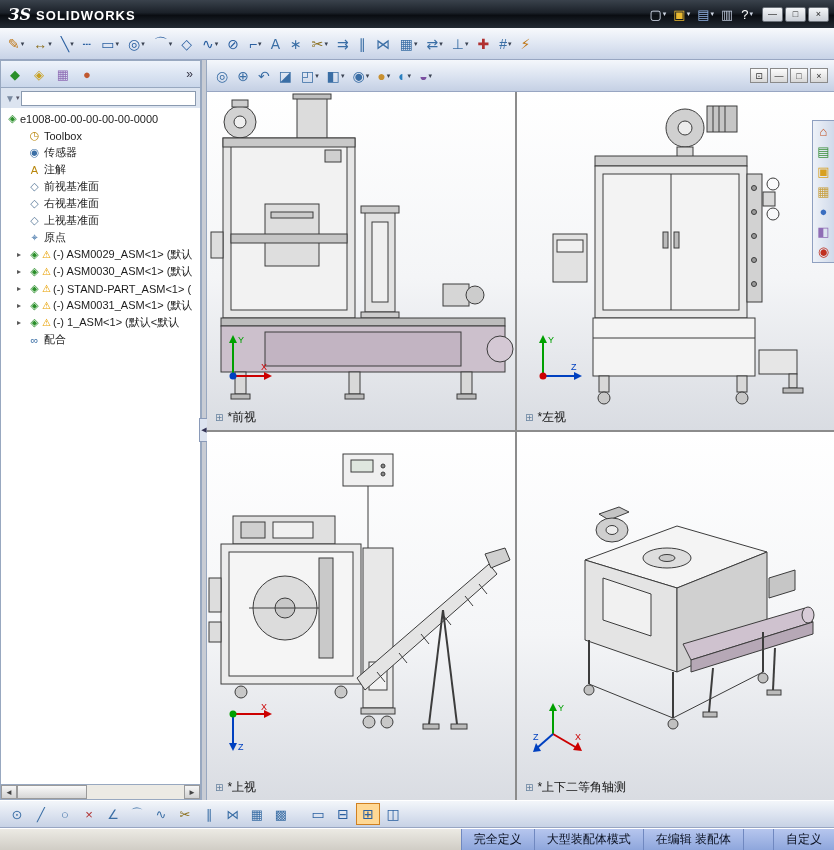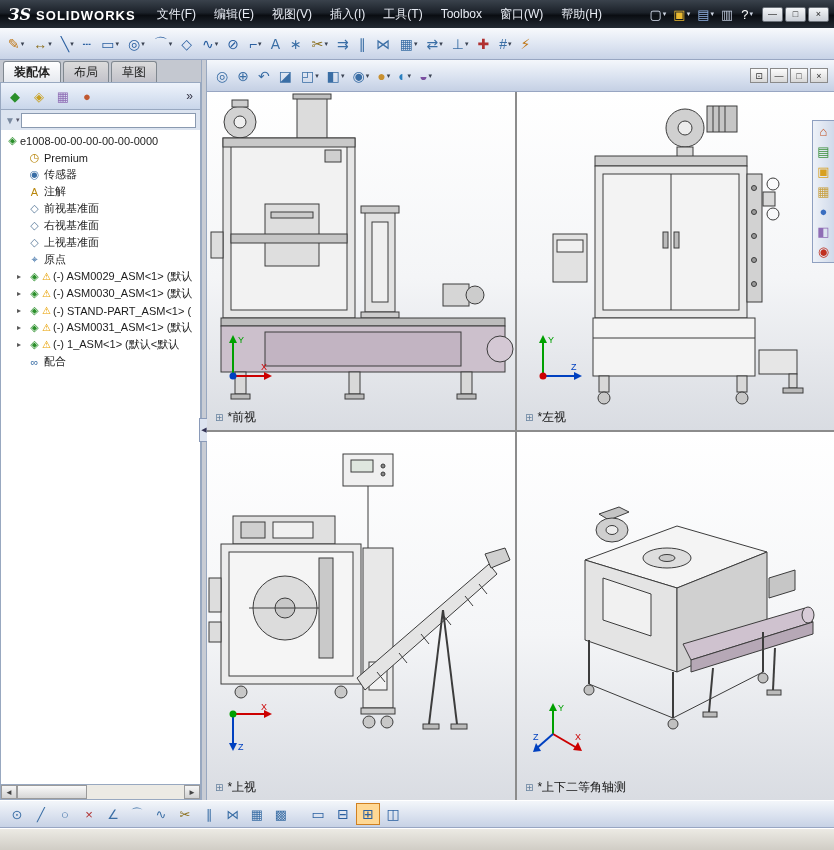"文件(F)" div.menus { html: <div> <div>文件(F)</div> <div>编辑(E)</div> <div>视图(V)</div> <div>插入(I)</div> <div>工具(T)</div> <div>Toolbox</div> <div>窗口(W)</div> <div>帮助(H)</div> </div> -> none }
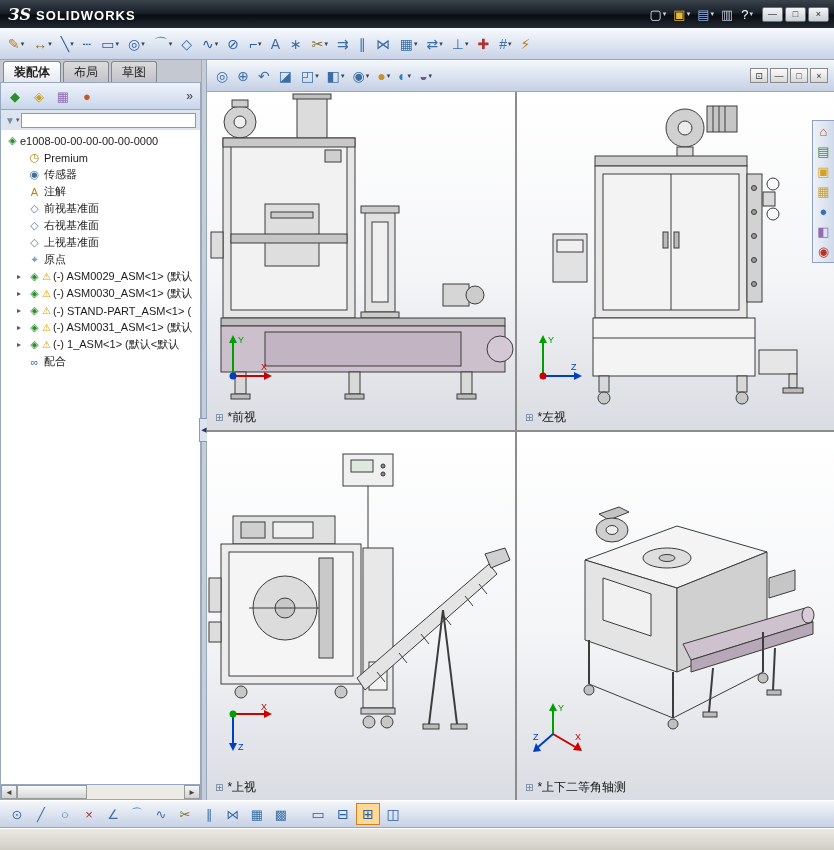"装配体" div.tabs { html: <div> <div>装配体</div> <div>布局</div> <div>草图</div> </div> -> none }
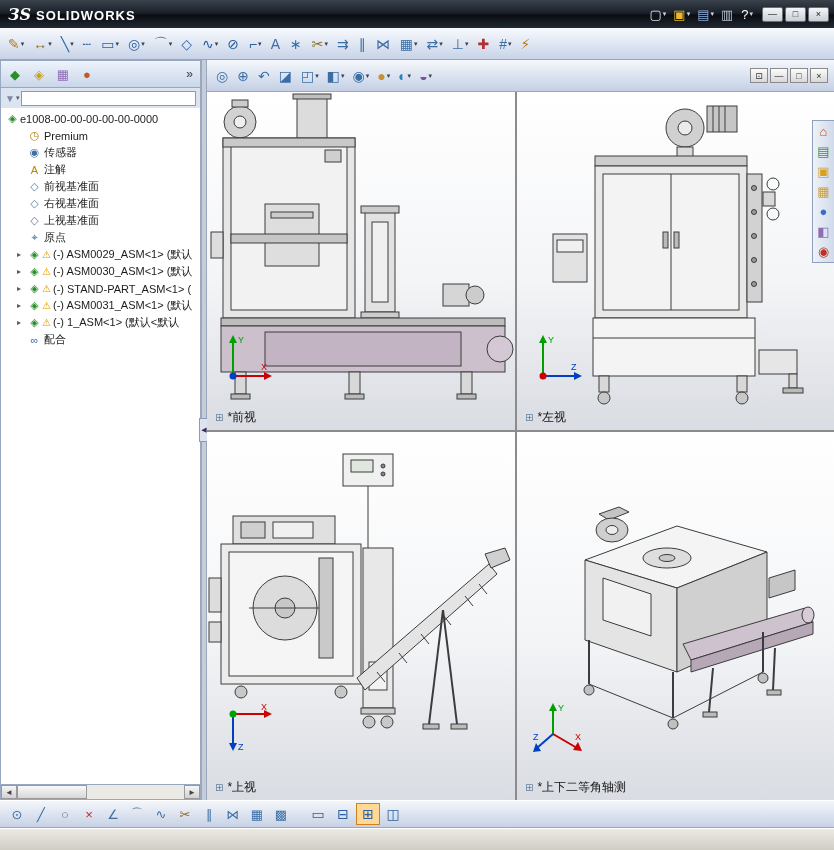"Premium" span.tlabel { text: Premium -> Toolbox }
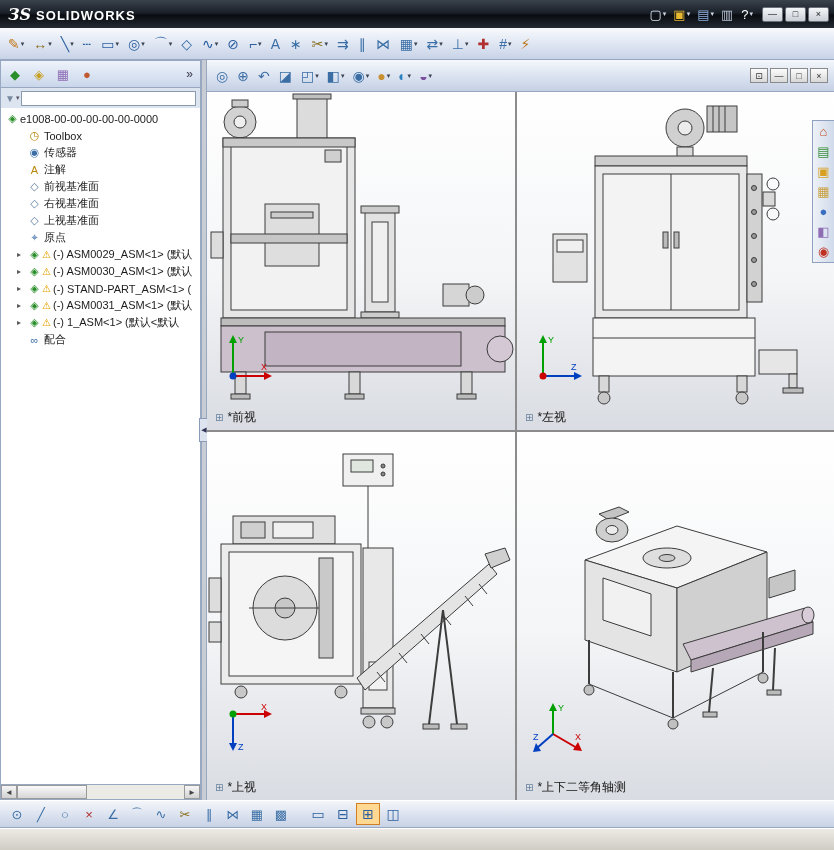"完全定义" div.sb-right { html: none -> <div> <div>完全定义</div> <div>大型装配体模式</div> <div>在编辑 装配体</div> <div></div> <div>自定义</div> </div> }
